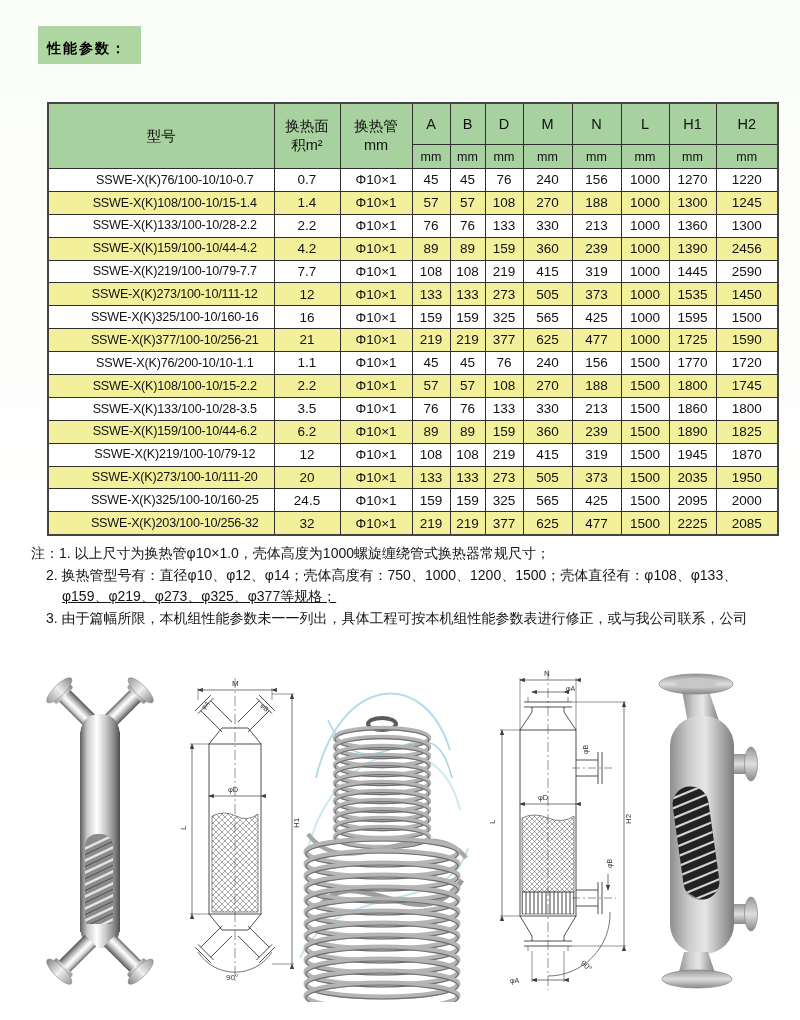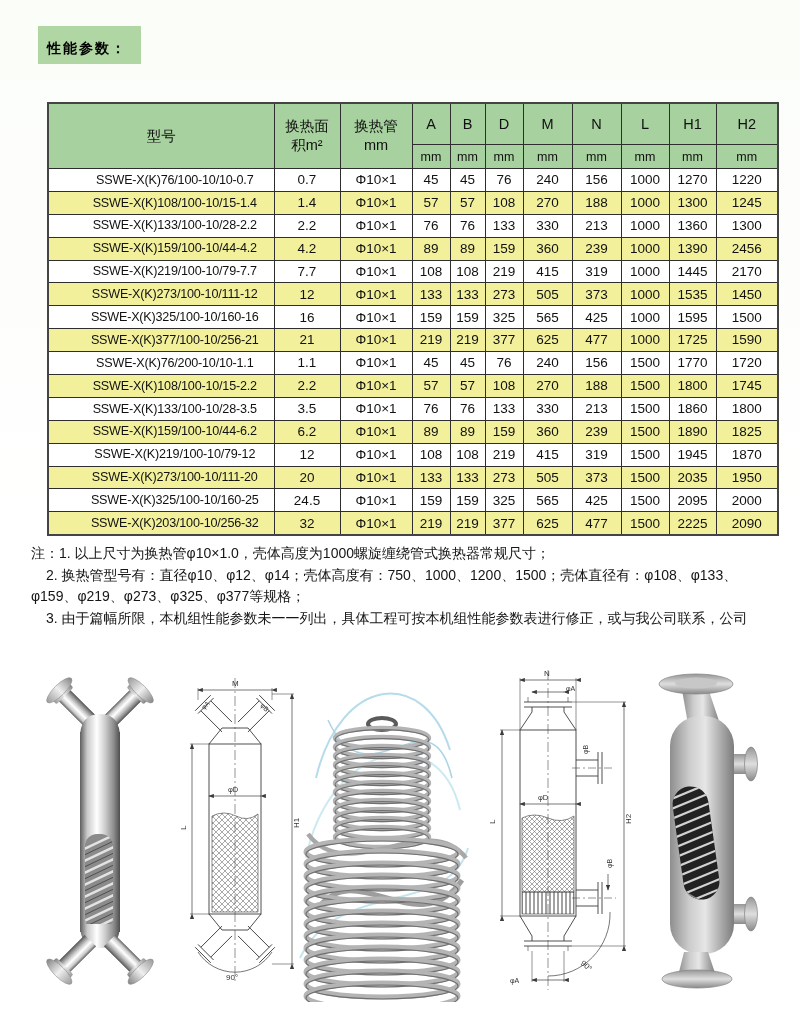"2170" td.c10 { text: 2170 -> 2590 }
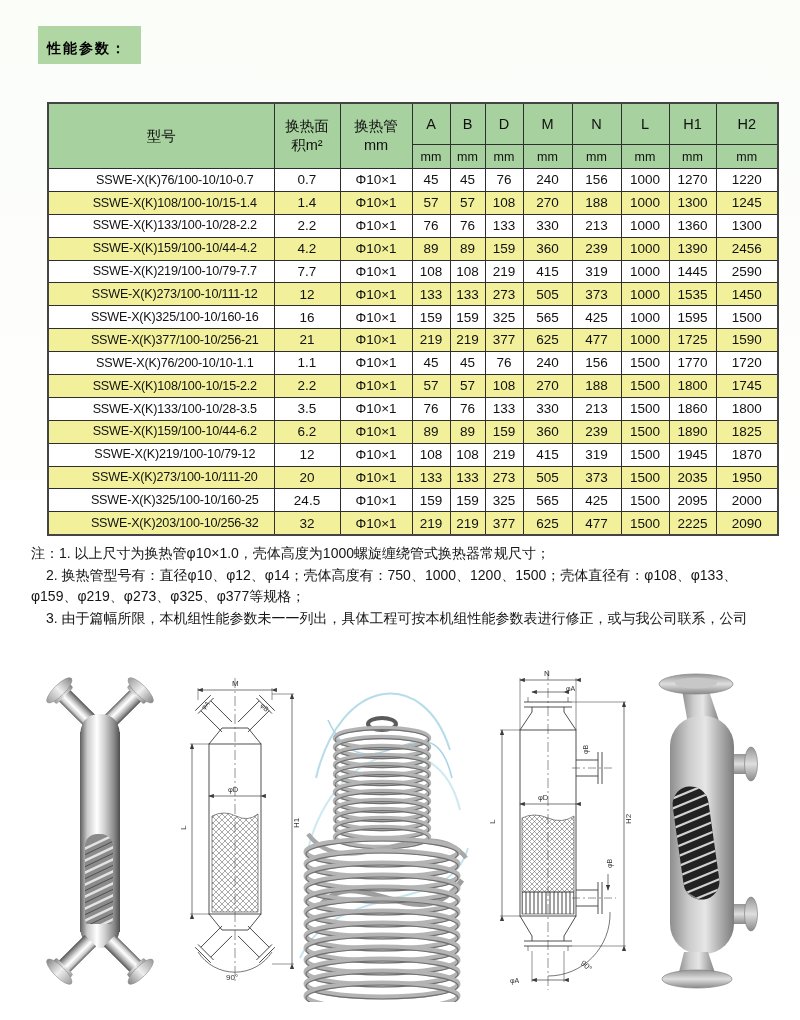"2090" td.c10 { text: 2090 -> 2085 }
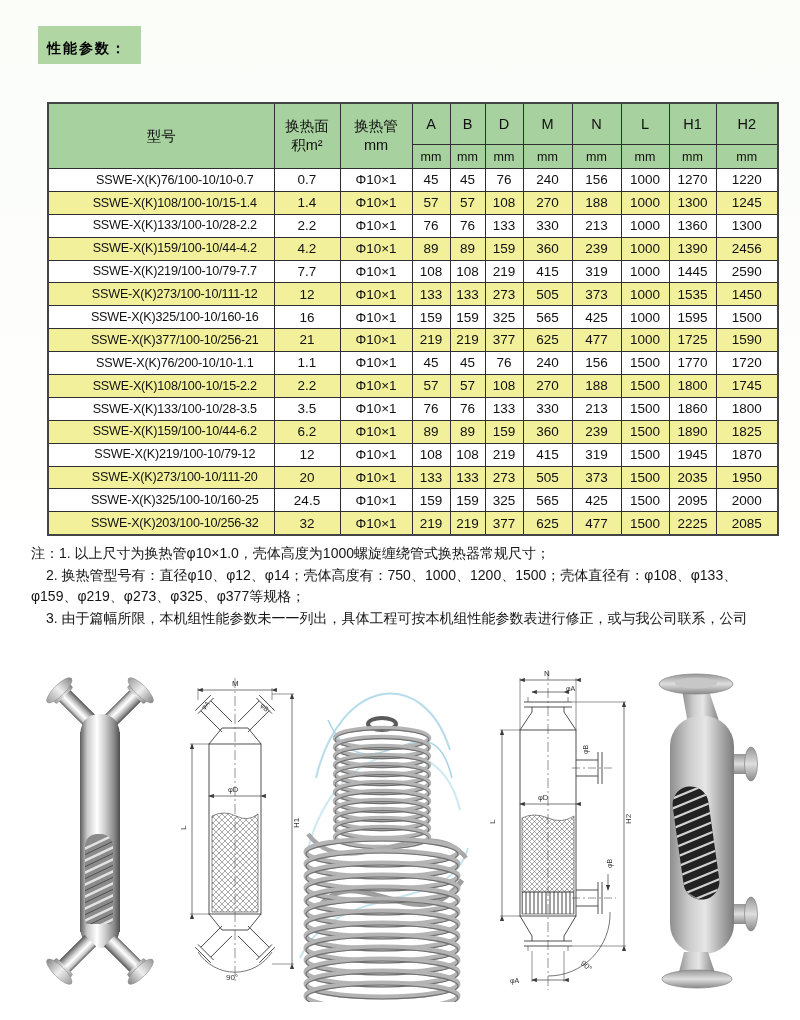"φ159、φ219、φ273、φ325、φ377等规格；" .notes .nl2 { margin-left: none -> 31px; text-decoration: none -> underline }
